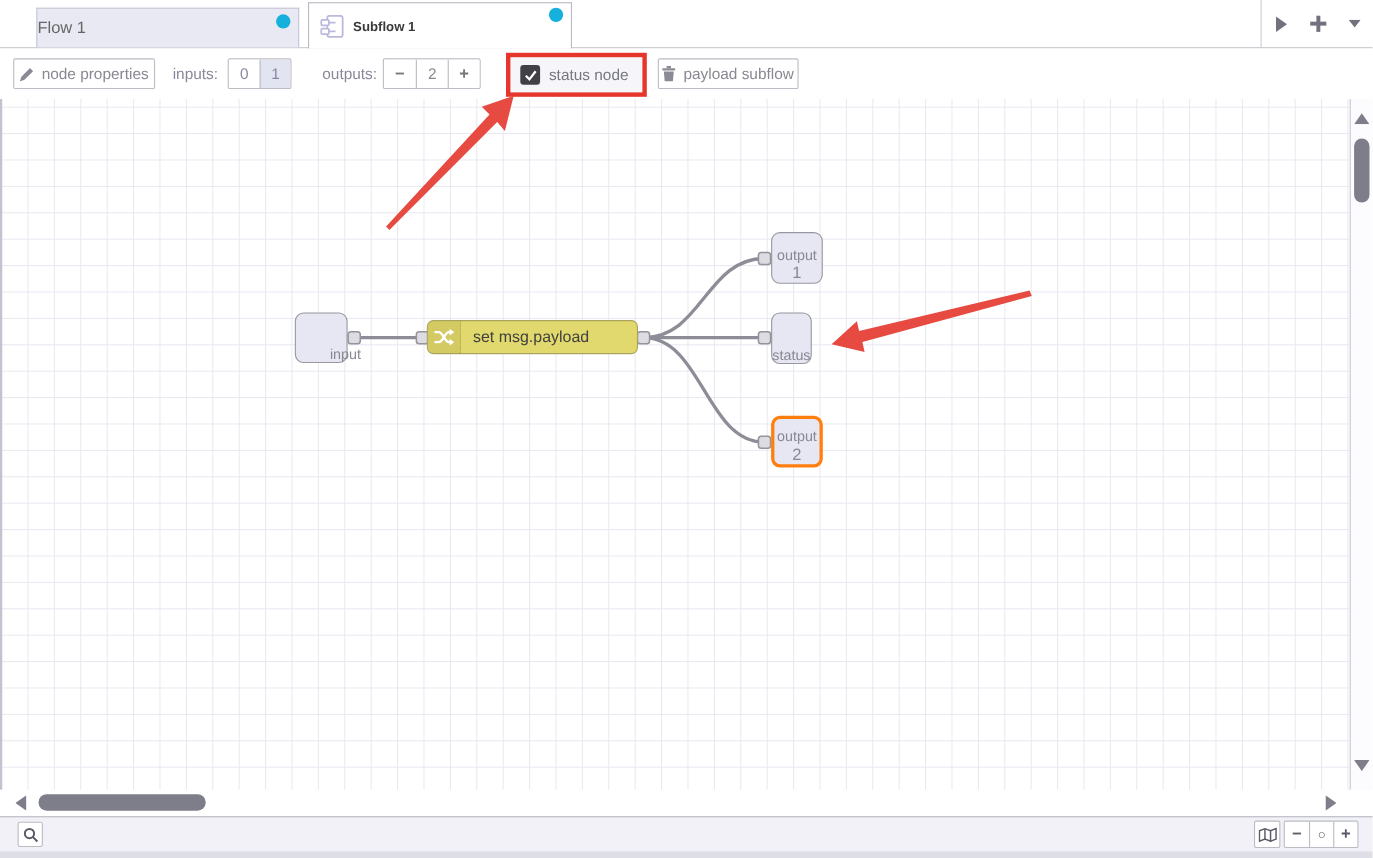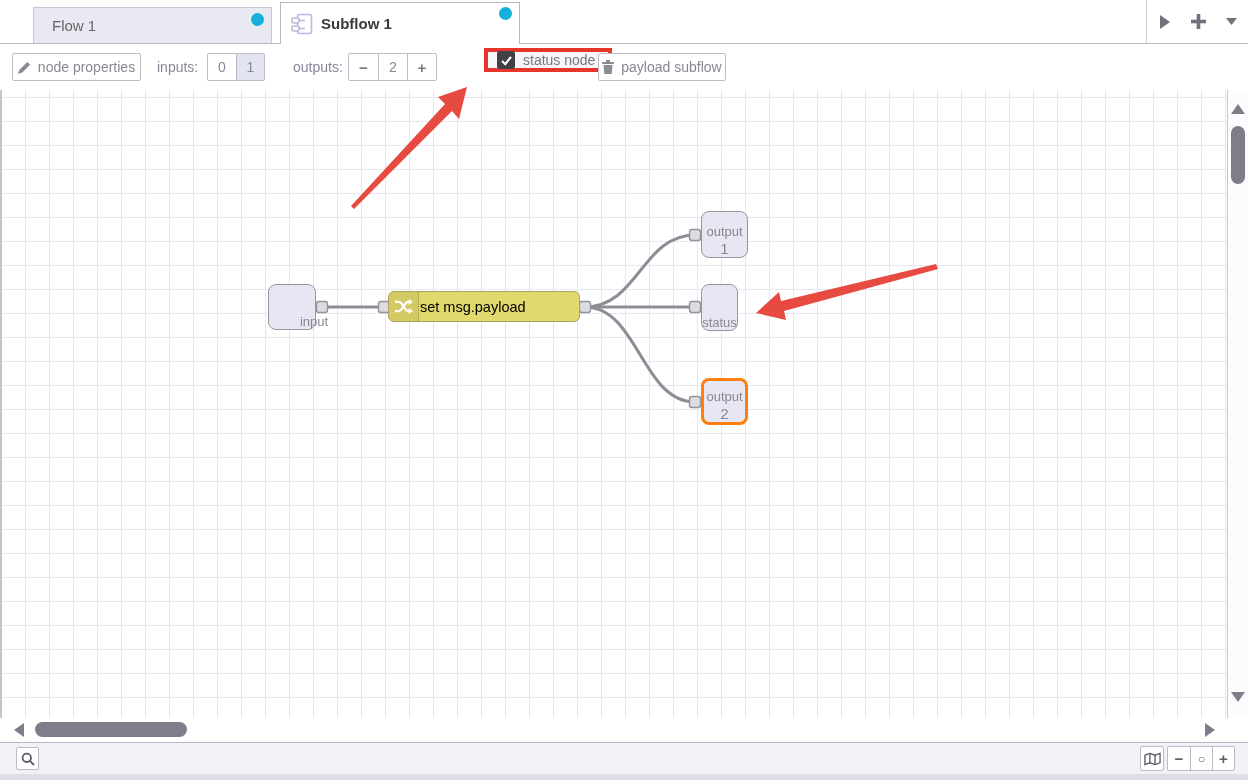"Flow 1" .tab-flow { padding-left: 18px -> none }
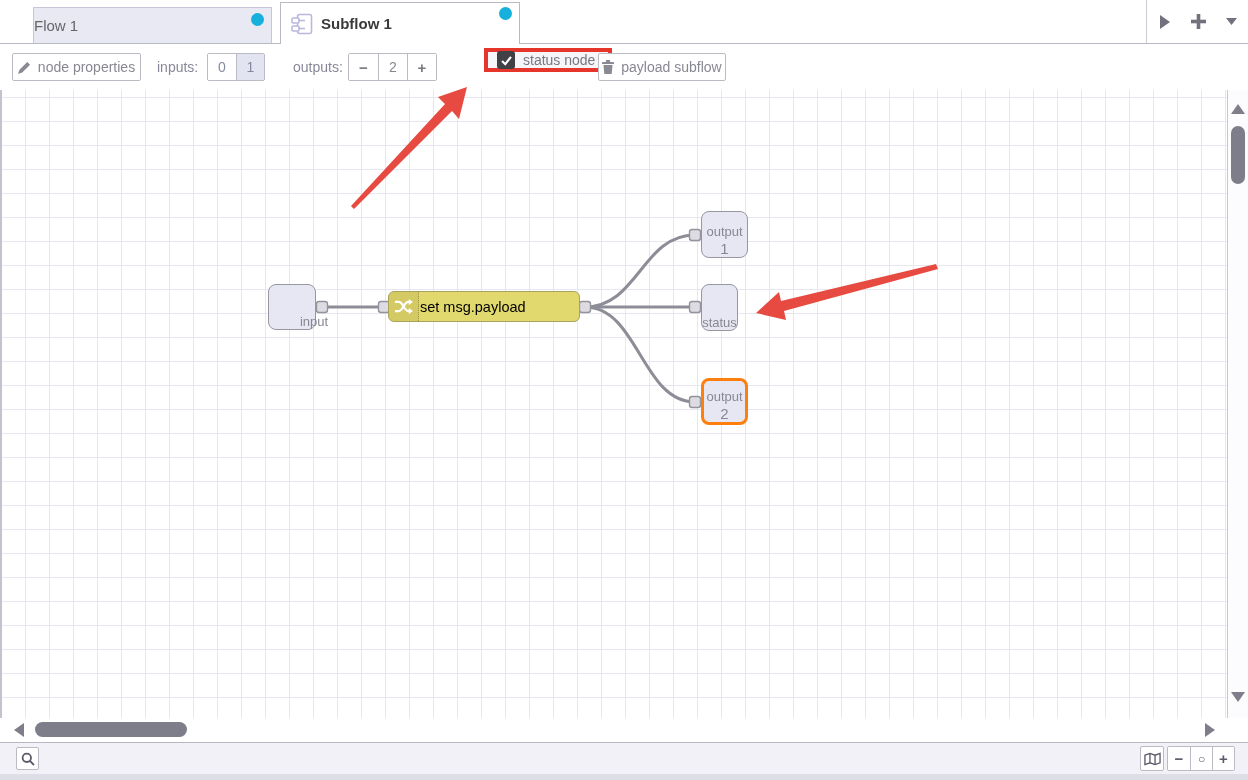"Subflow 1" .tab-subflow .tab-label { font-size: 15px -> 12px }
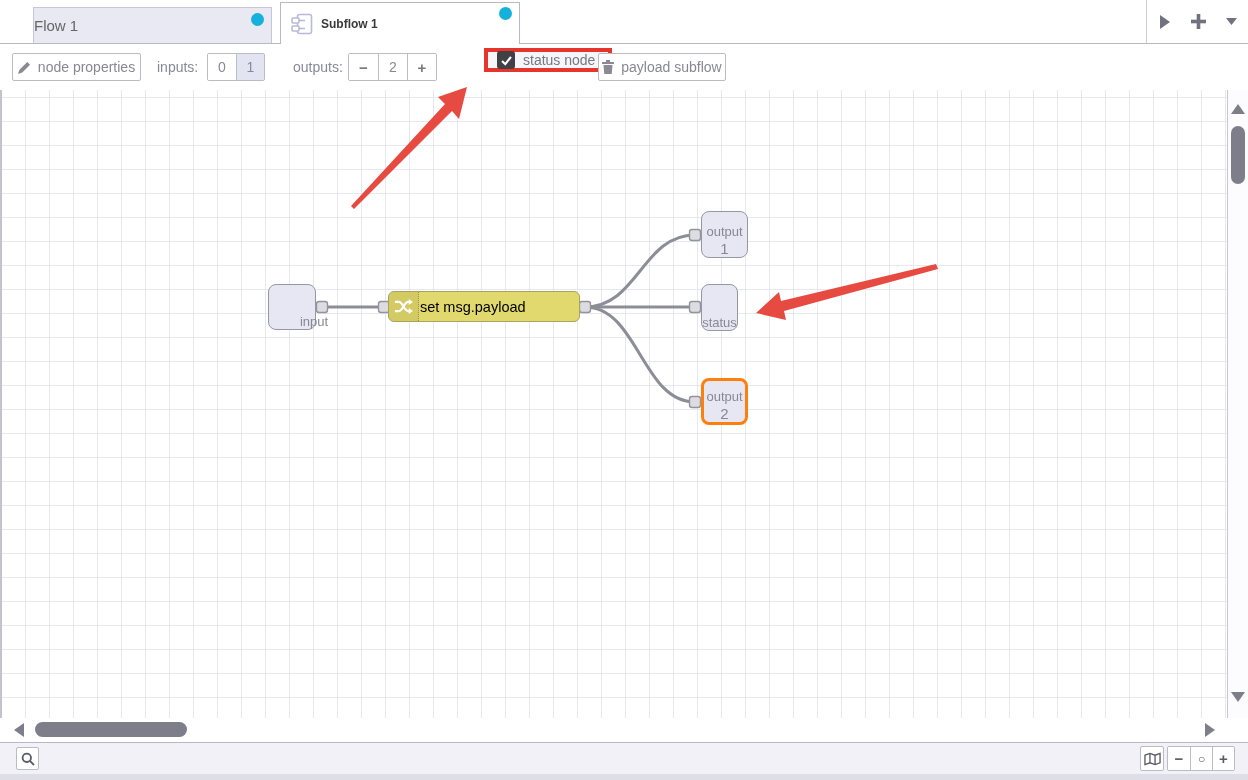"status node" .red-box { height: 24px -> 40px; left: 484px -> 460px }
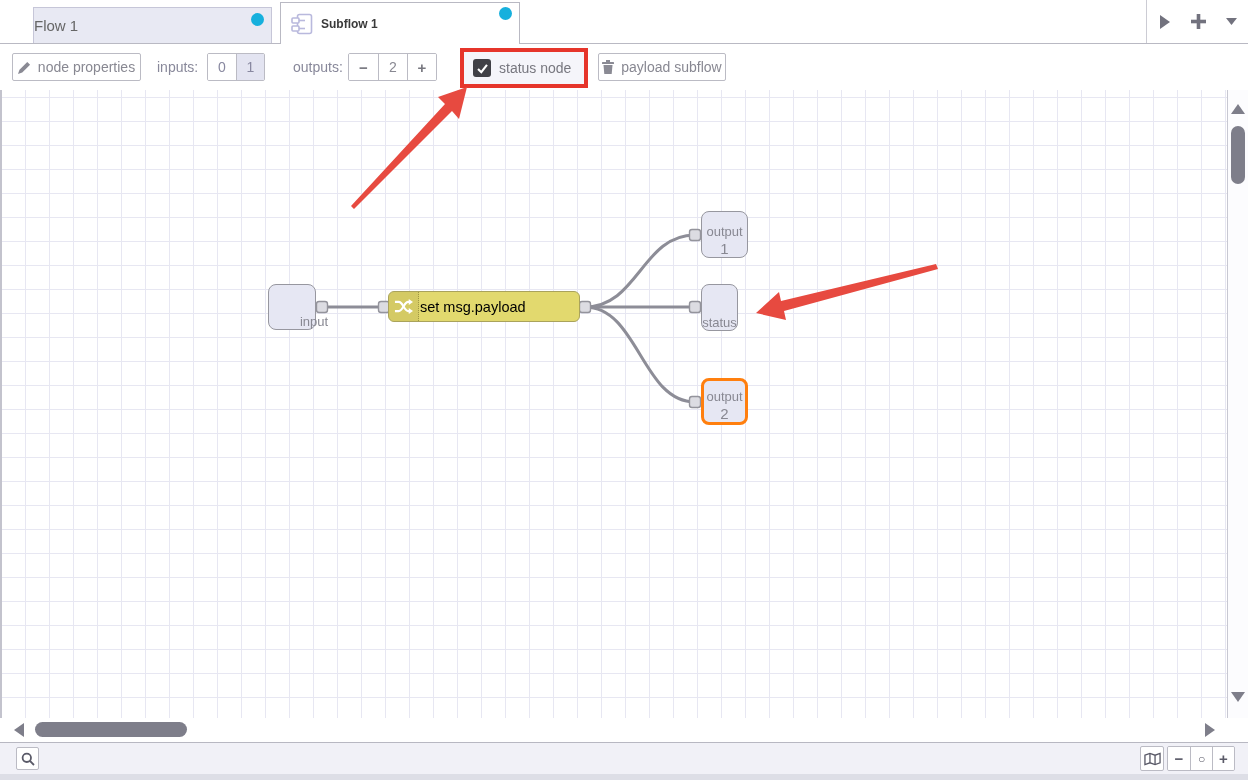"set msg.payload" .node-change .nlabel { color: #000000 -> #404040; padding-left: 1px -> 11px }
